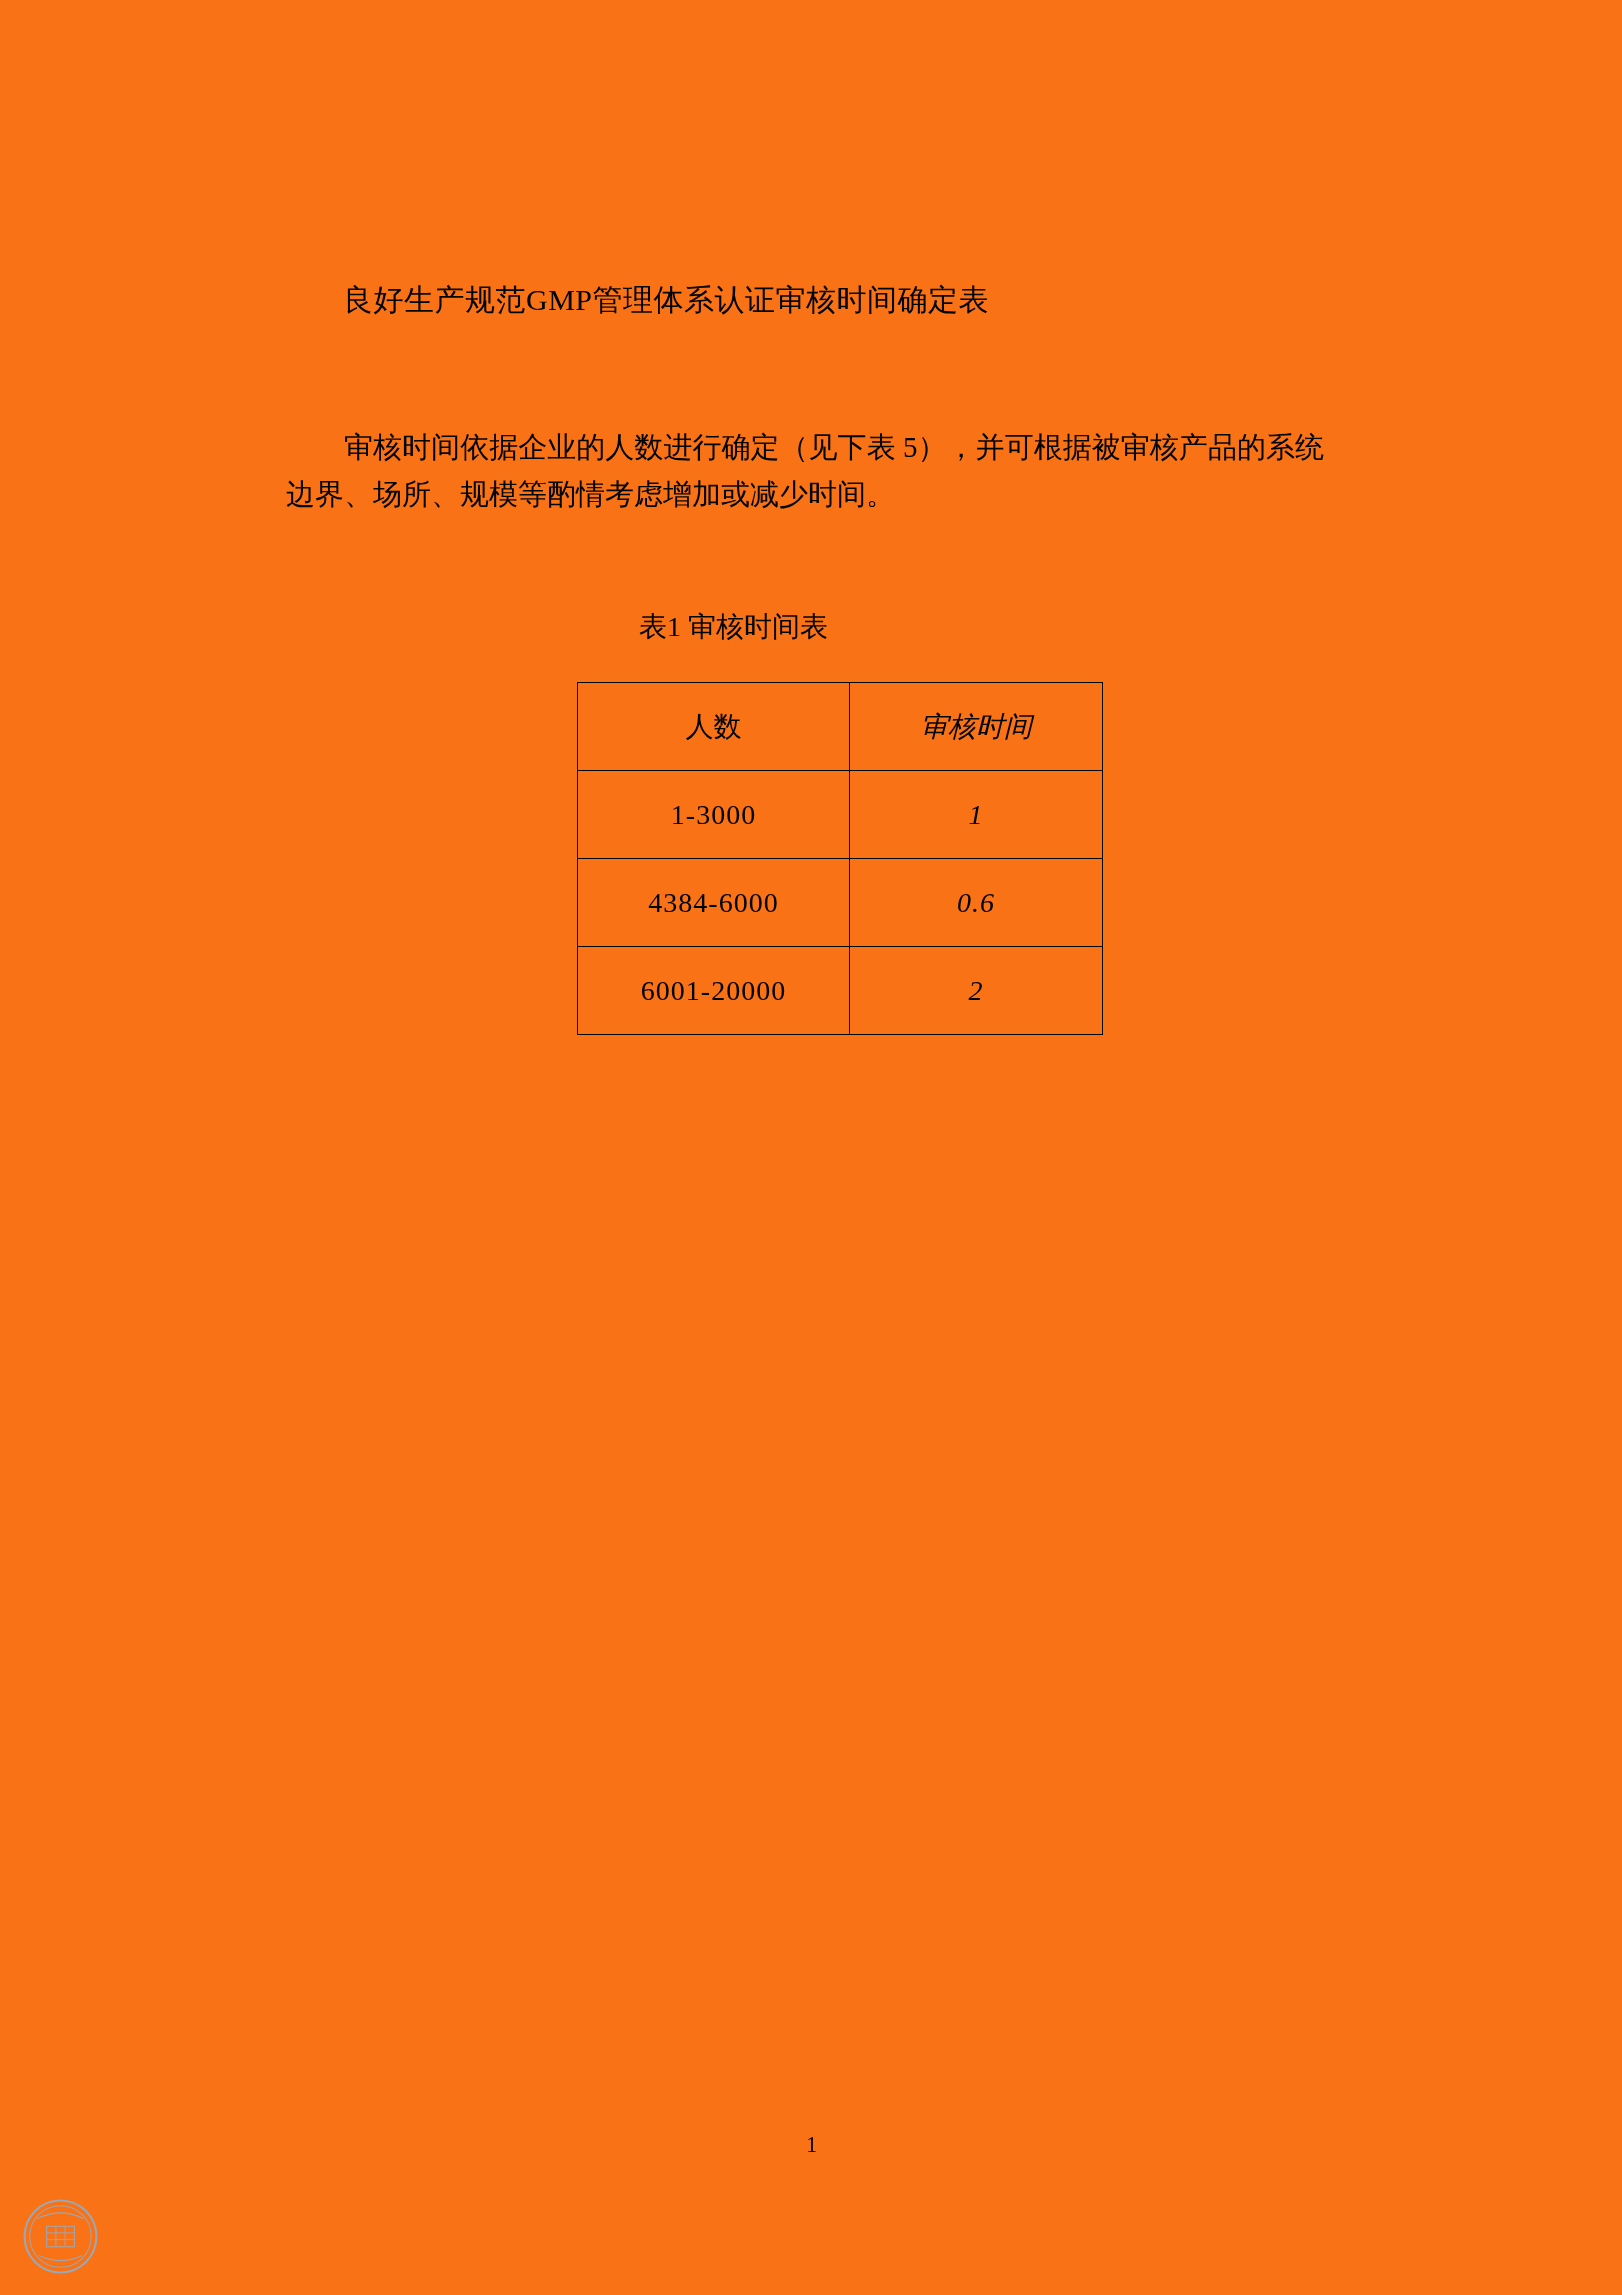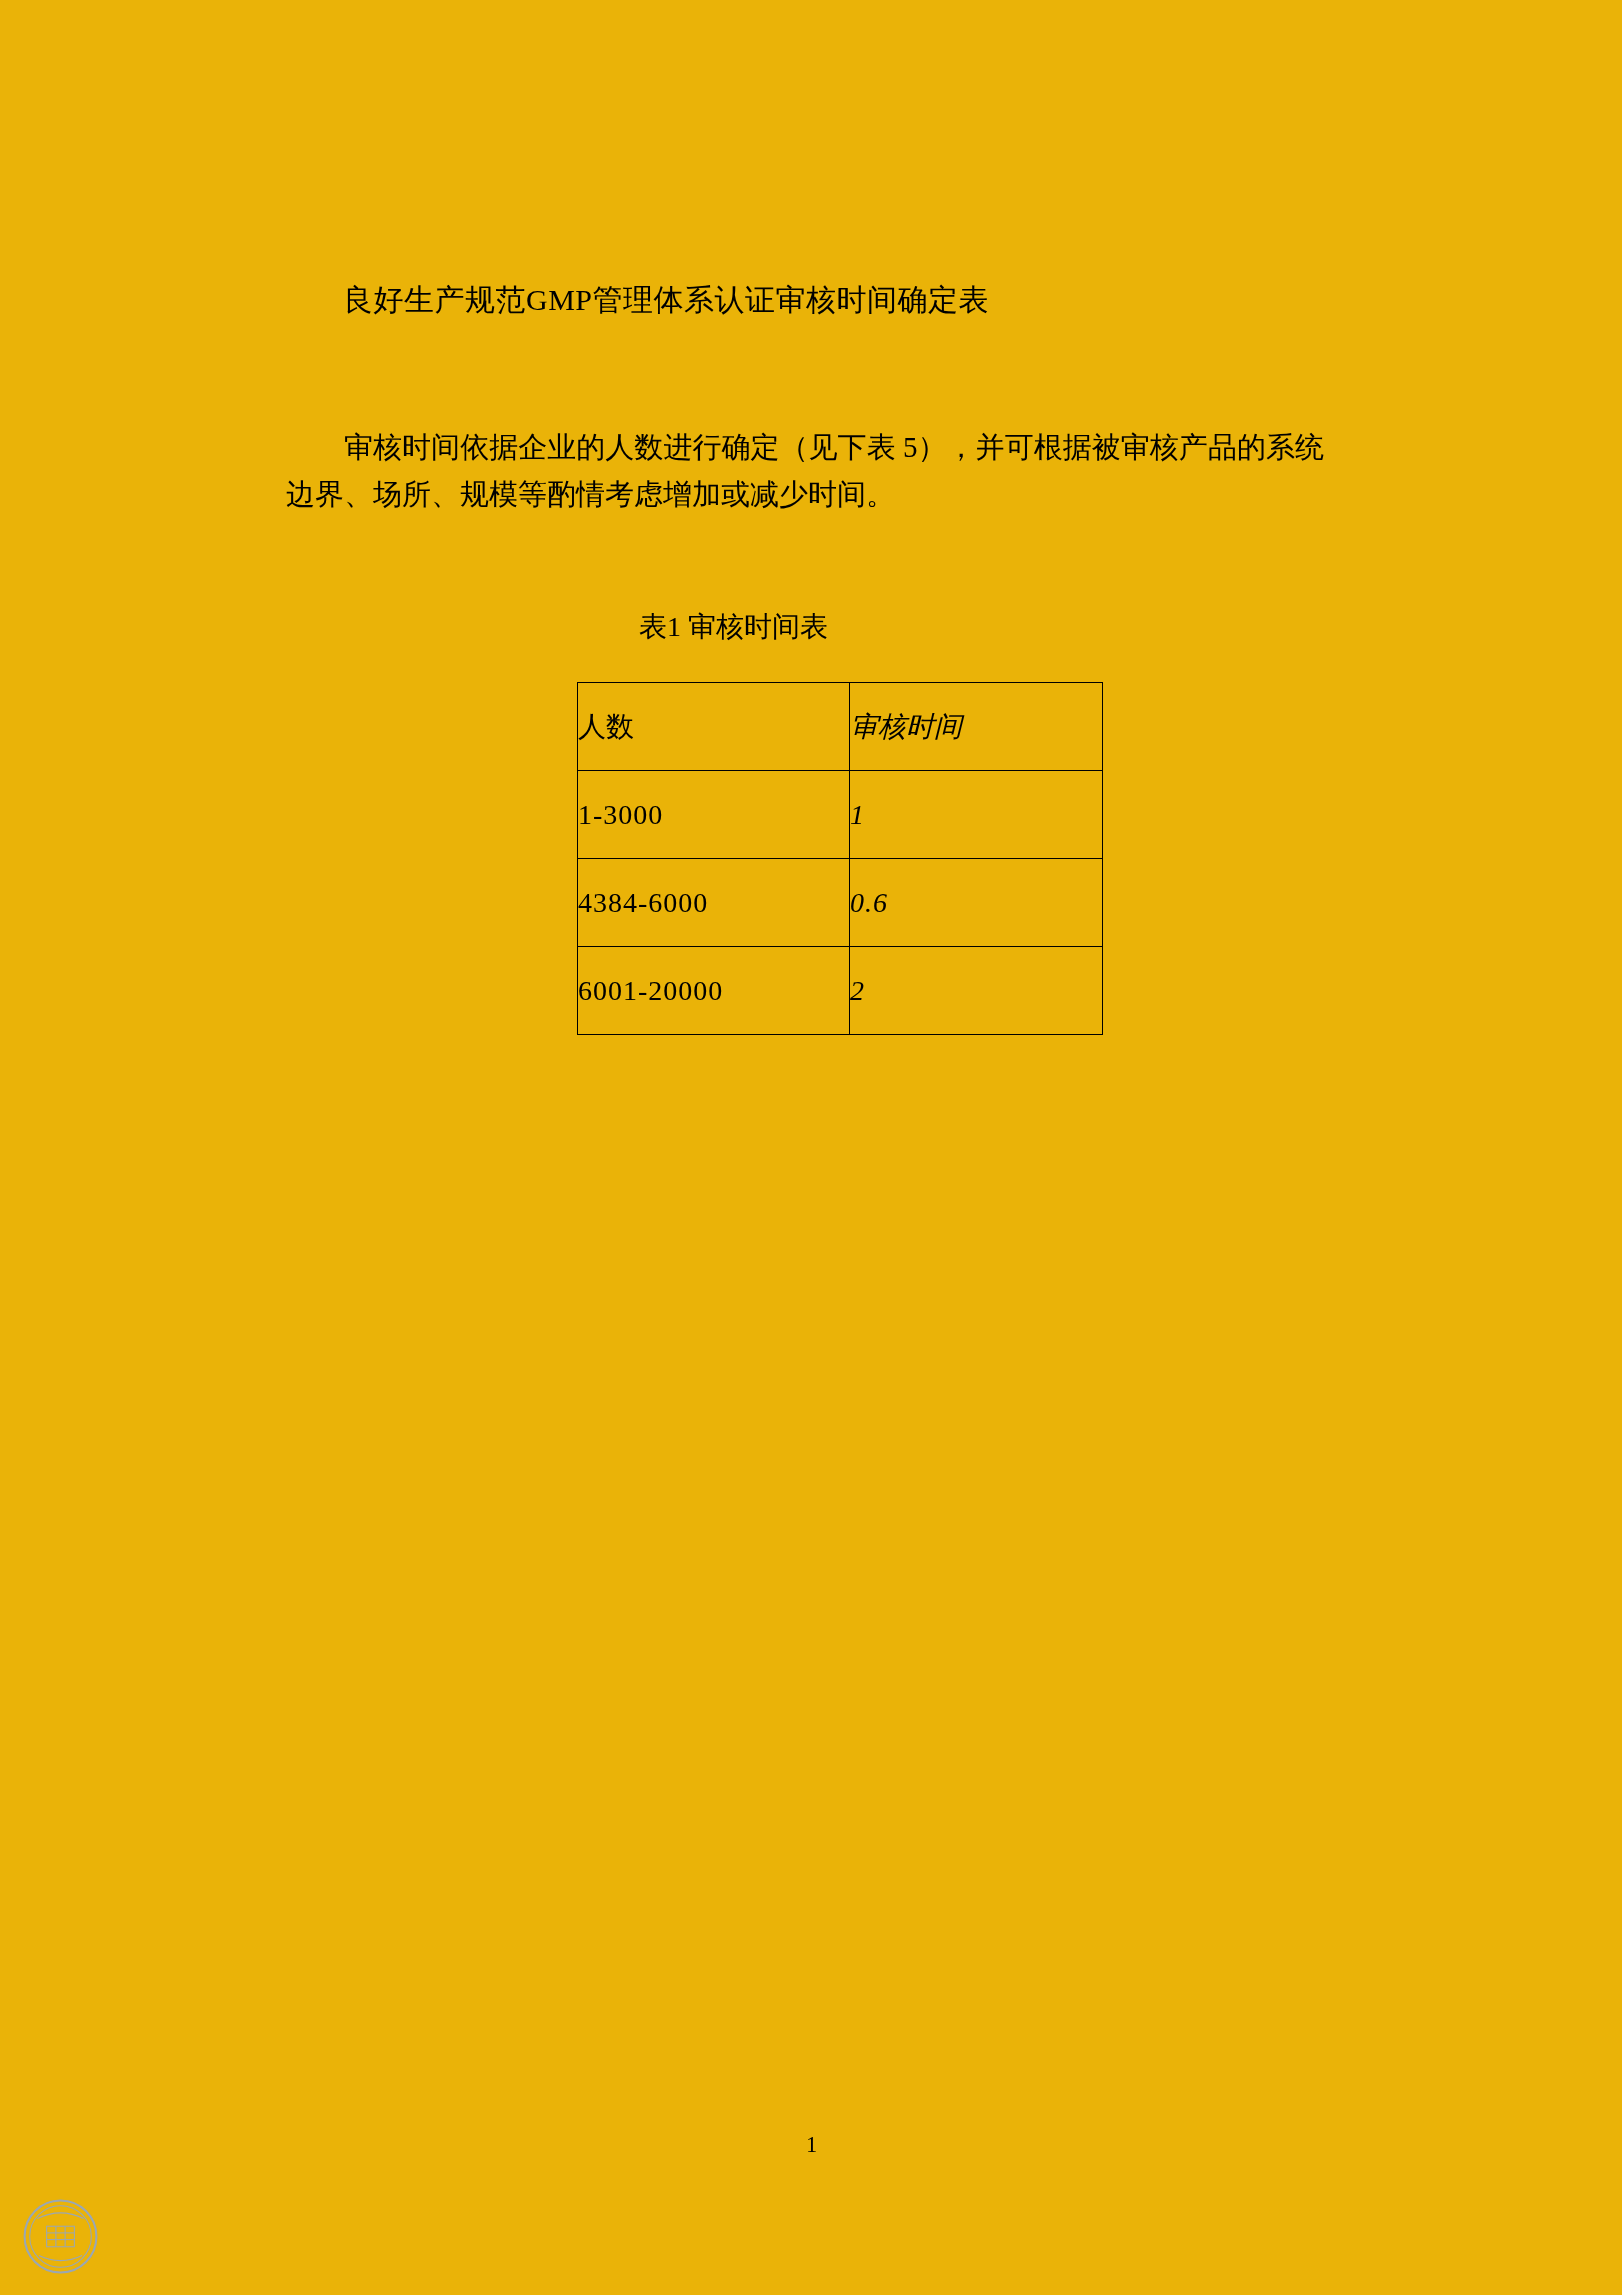"良好生产规范GMP管理体系认证审核时间确定表" .page { background: #eab308 -> #f97316 }
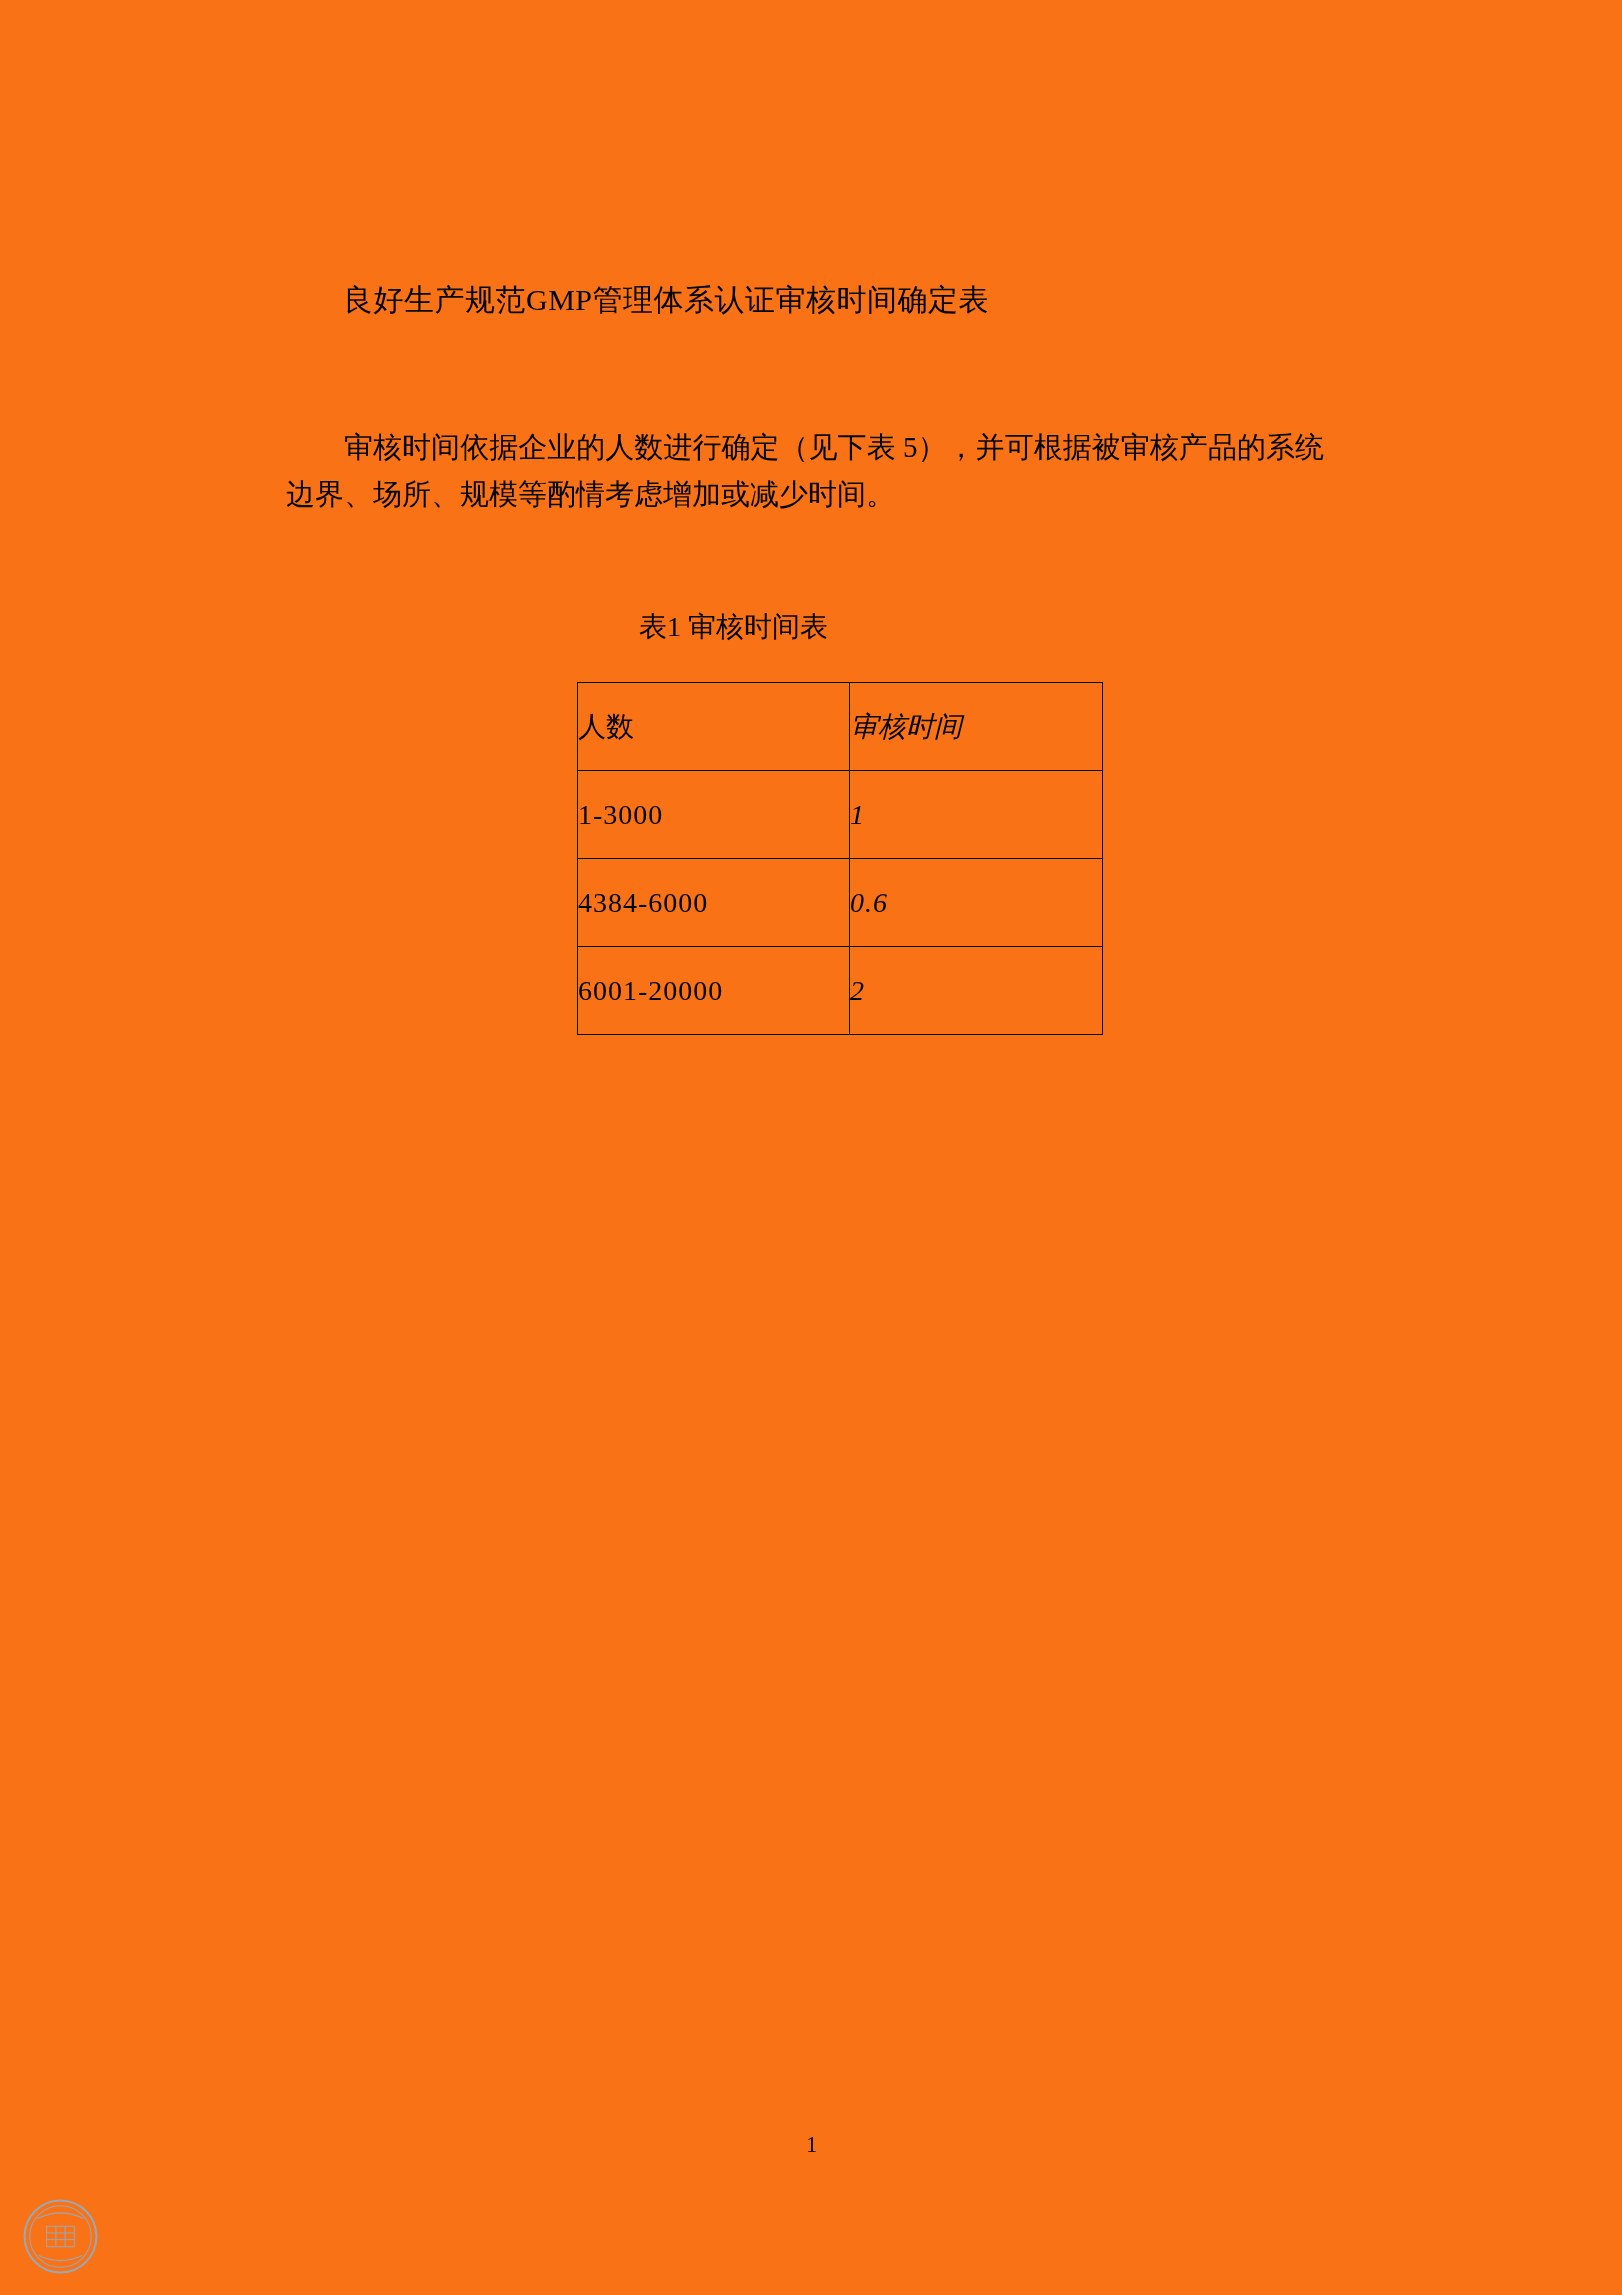"人数" table.audit-table td { text-align: none -> center }
